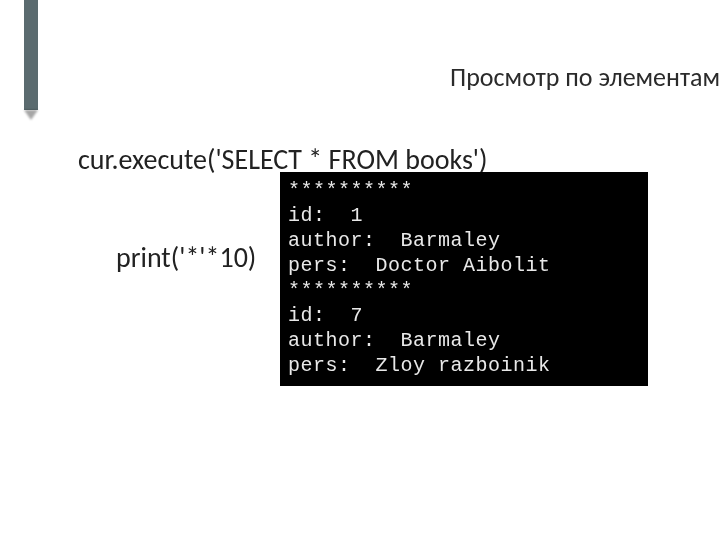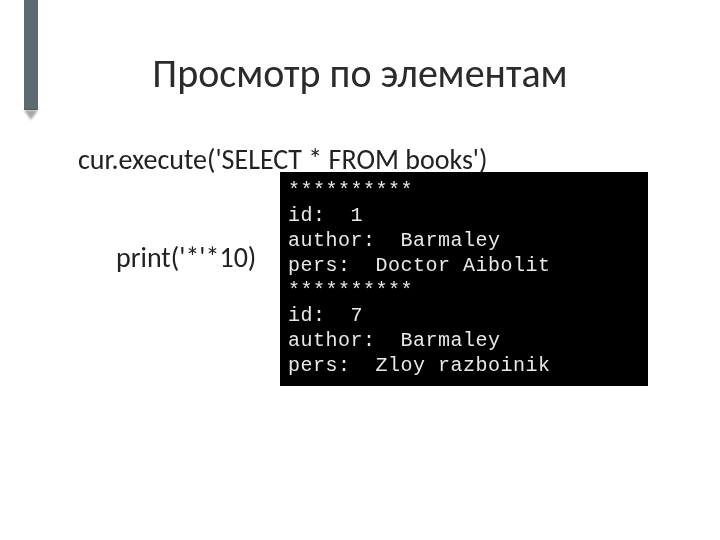"Просмотр по элементам" h1.title { font-size: 40px -> 26px; text-align: center -> right; top: 49px -> 61px }
